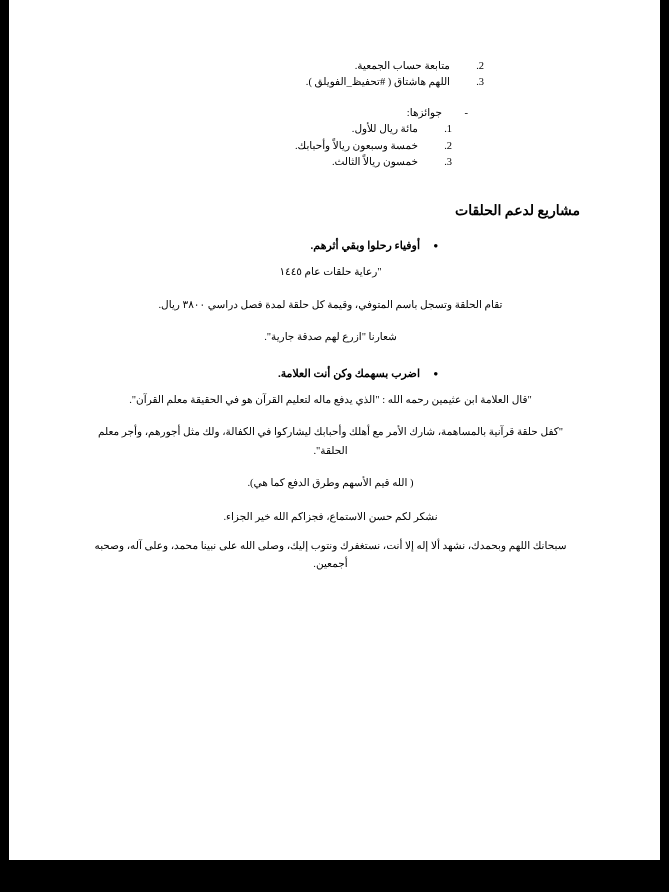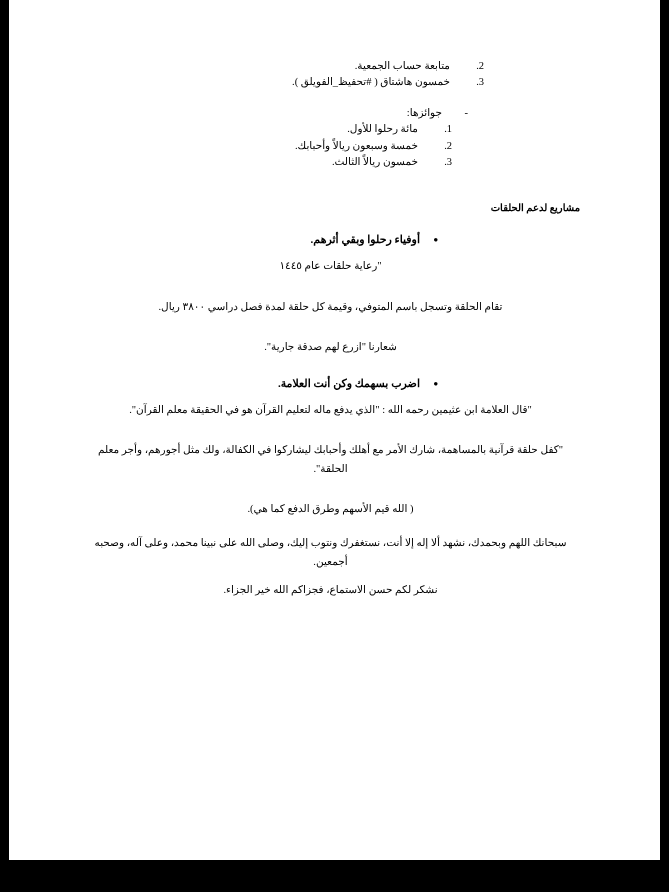"خمسون هاشتاق ( #تحفيظ_الفويلق )." span.txt { text: خمسون -> اللهم }
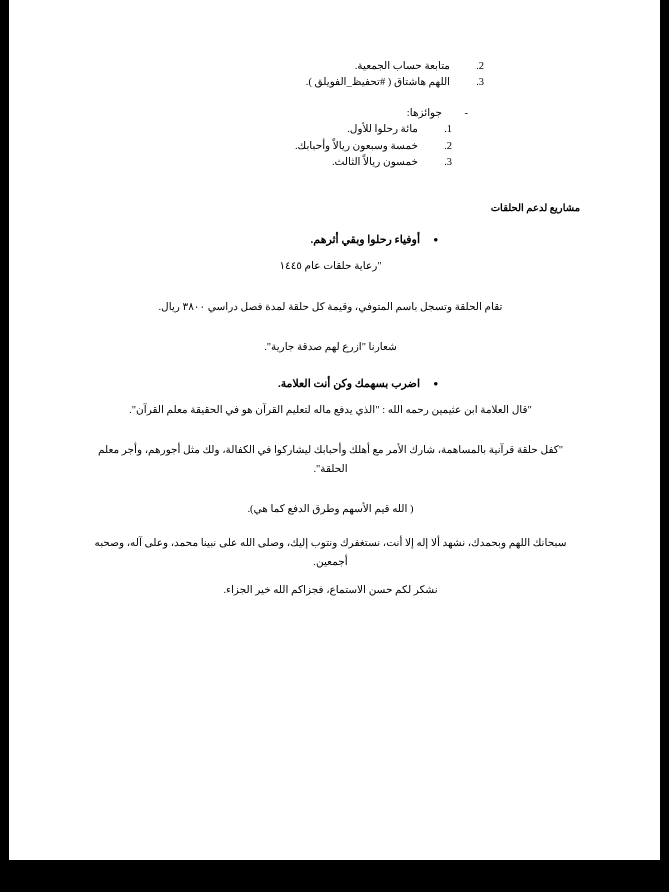"مائة رحلوا للأول." span.txt { text: رحلوا -> ريال }
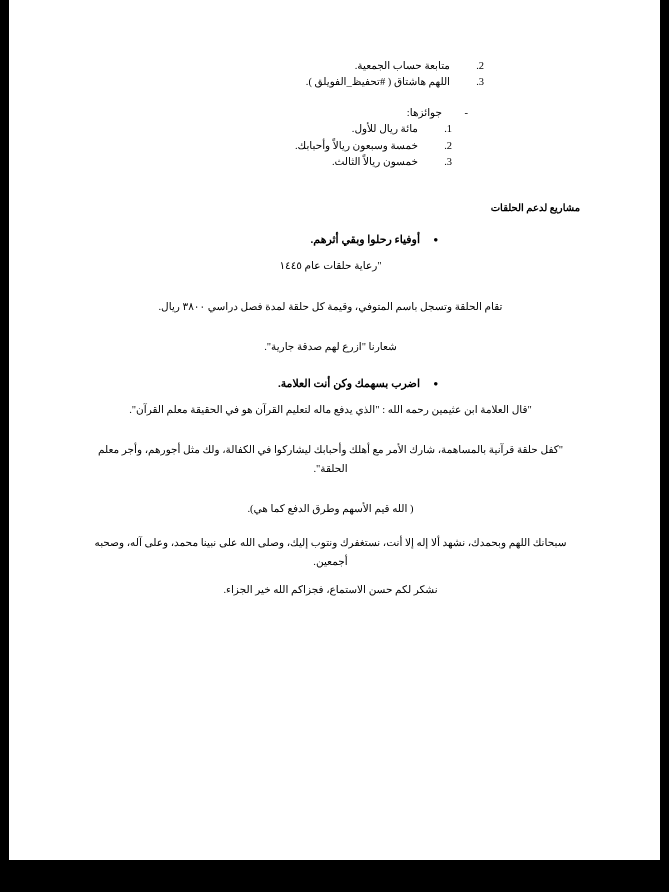"مشاريع لدعم الحلقات" h2.section { font-size: 10px -> 14px }
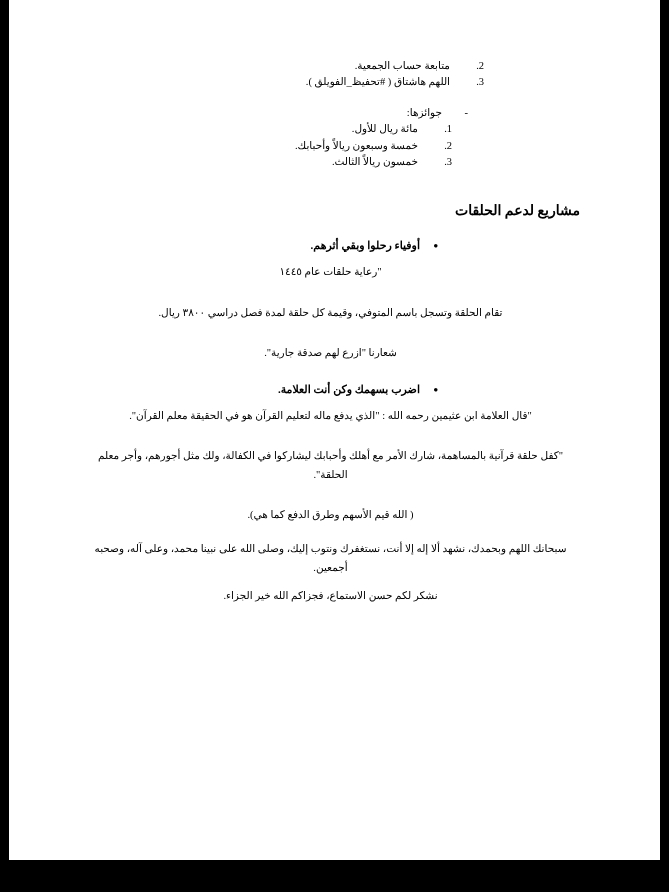"تقام الحلقة وتسجل باسم المتوفي،" p.body.tight { margin-top: 22px -> 14px }
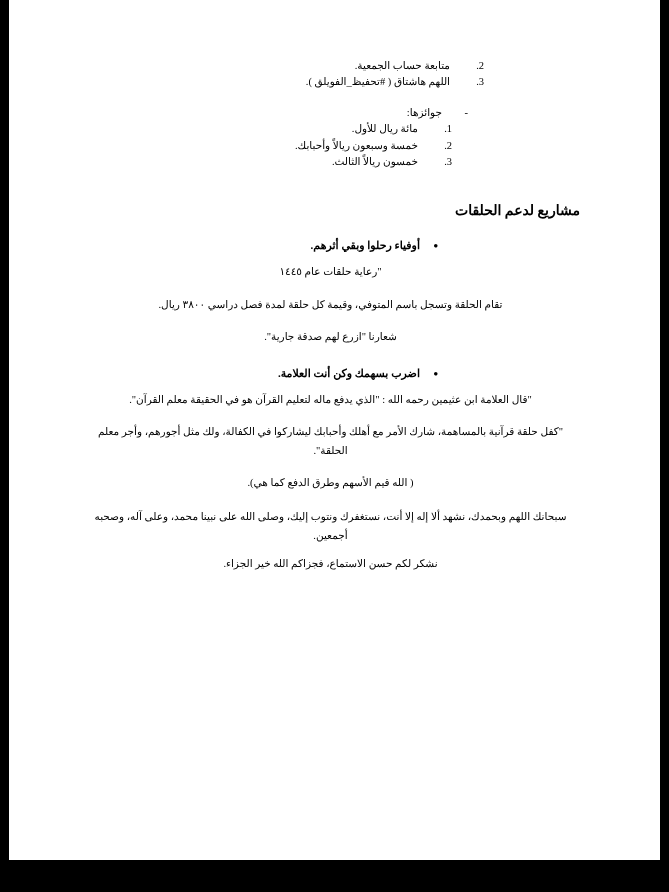"سبحانك اللهم وبحمدك، نشهد ألا" p.body { order: before "نشكر لكم حسن الاستماع، فجزاكم" -> after "نشكر لكم حسن الاستماع، فجزاكم" }
